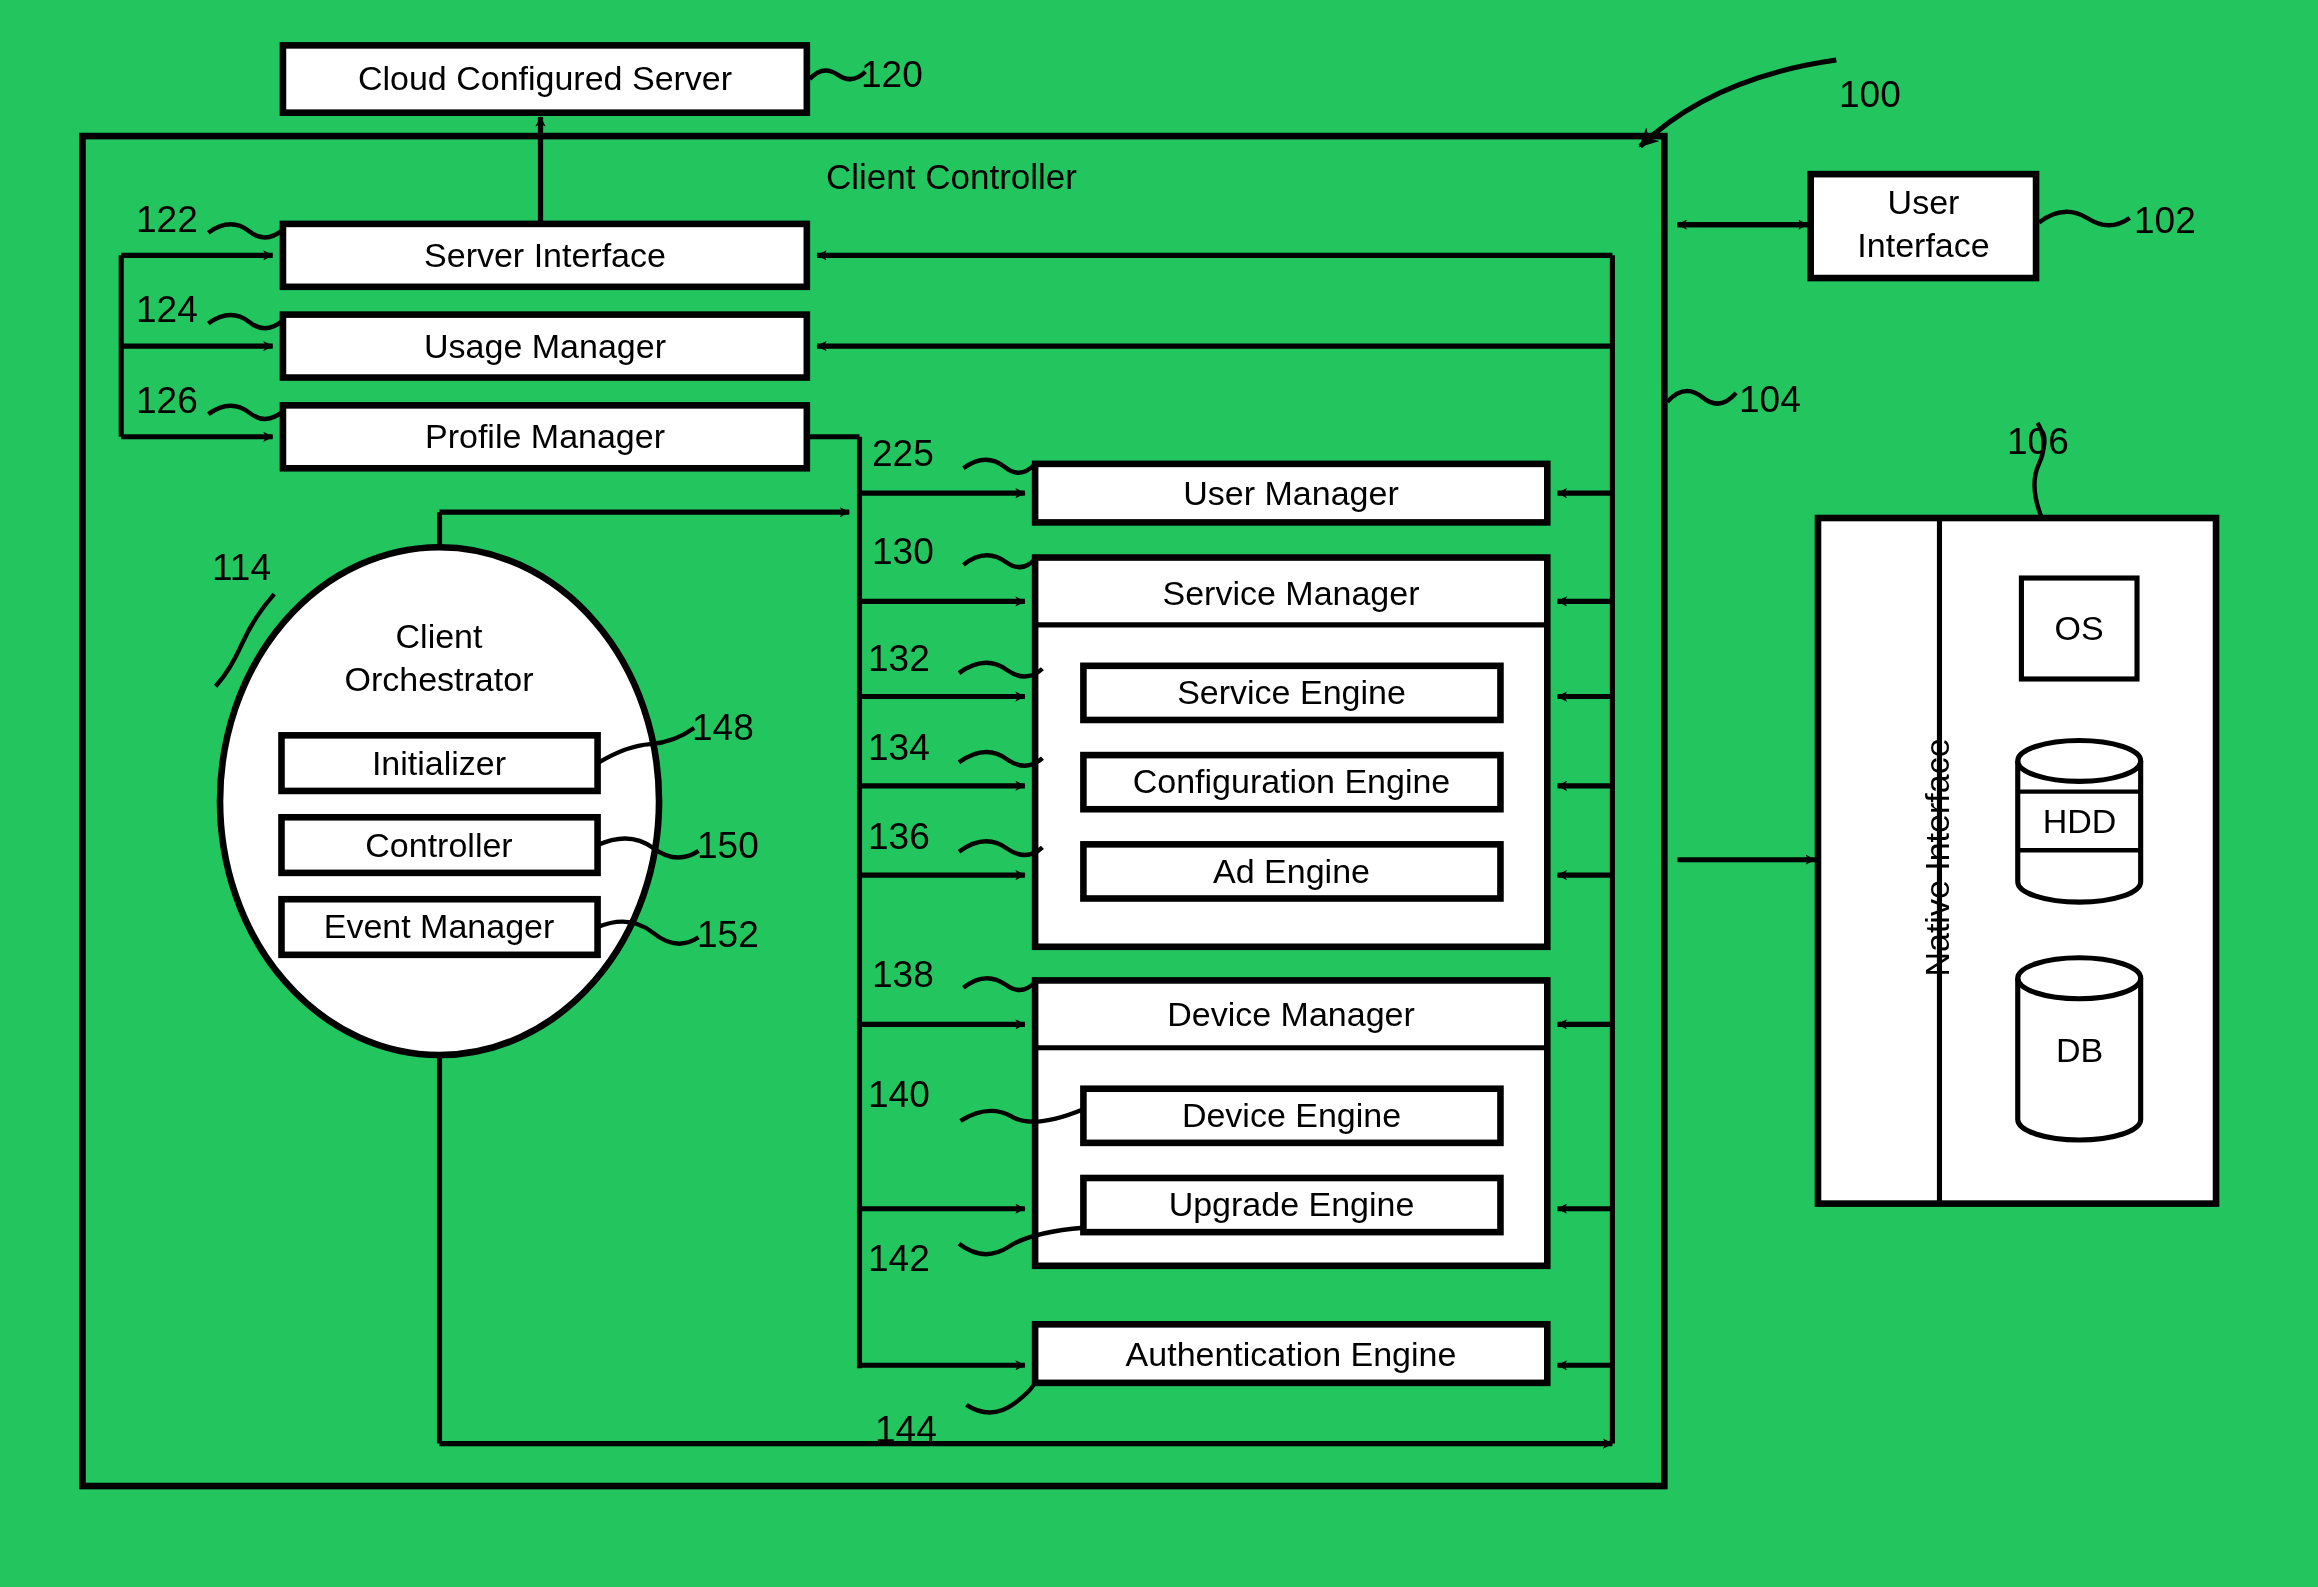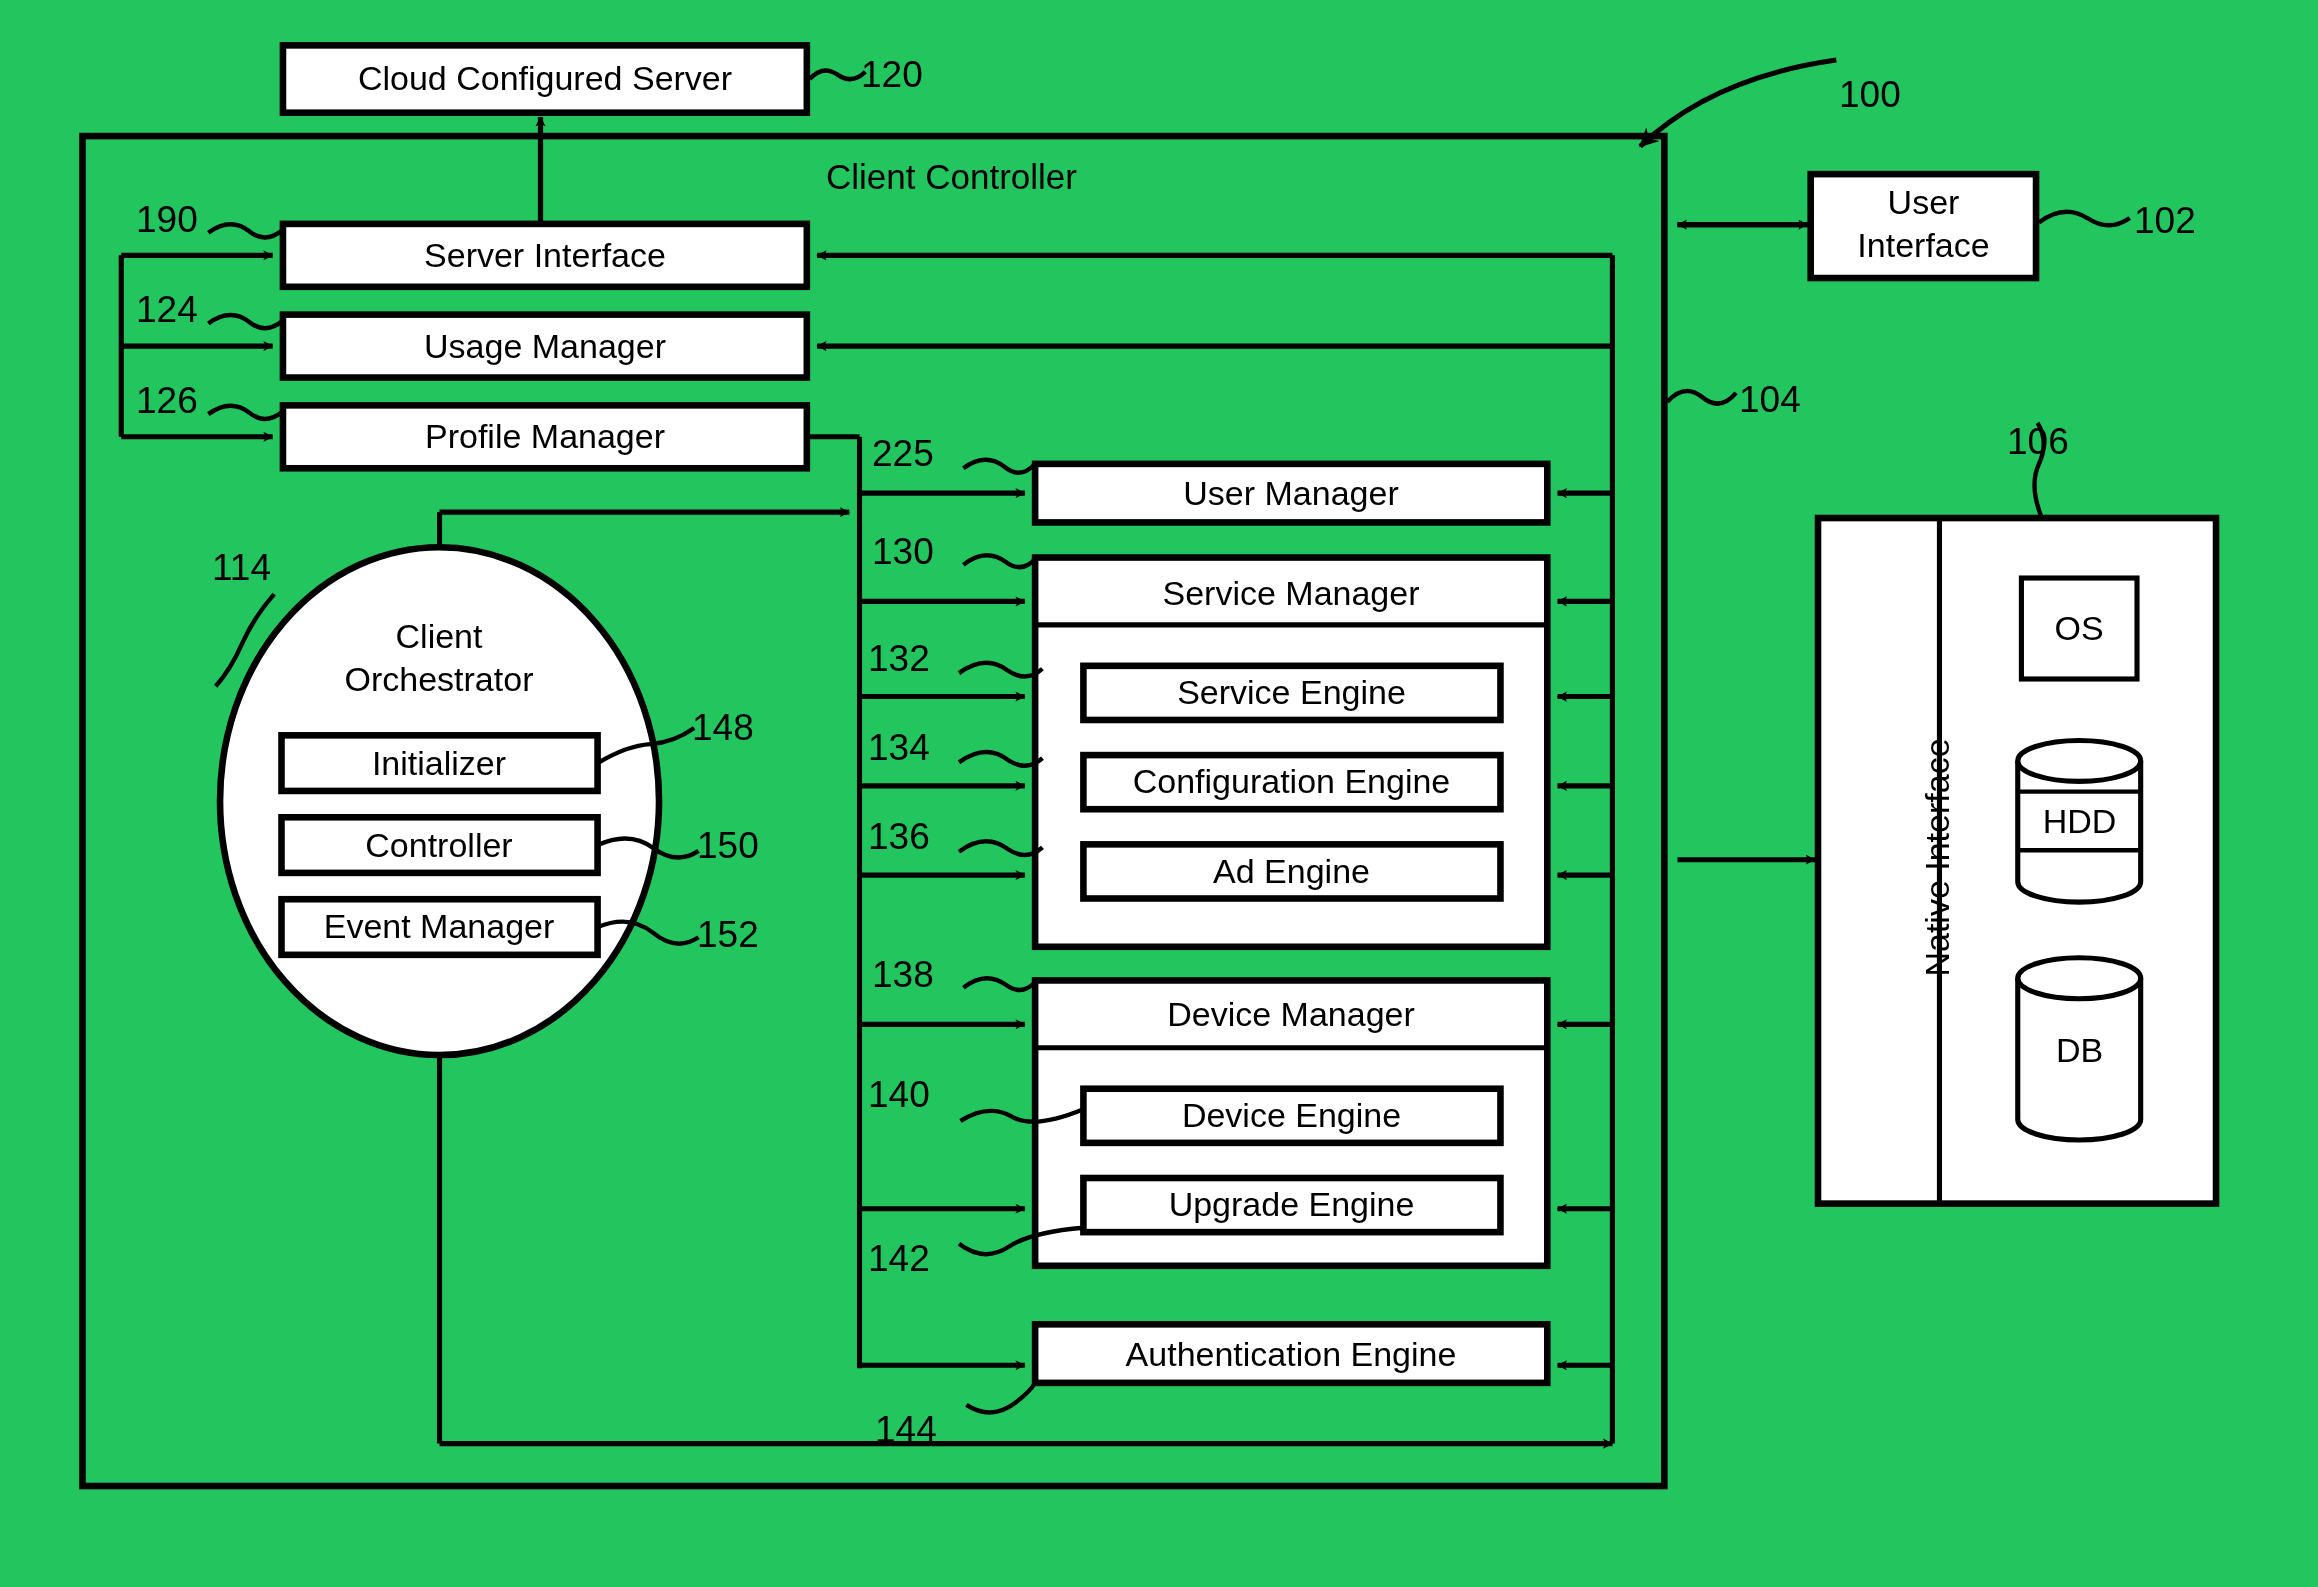"190" div.lbl { text: 190 -> 122 }
